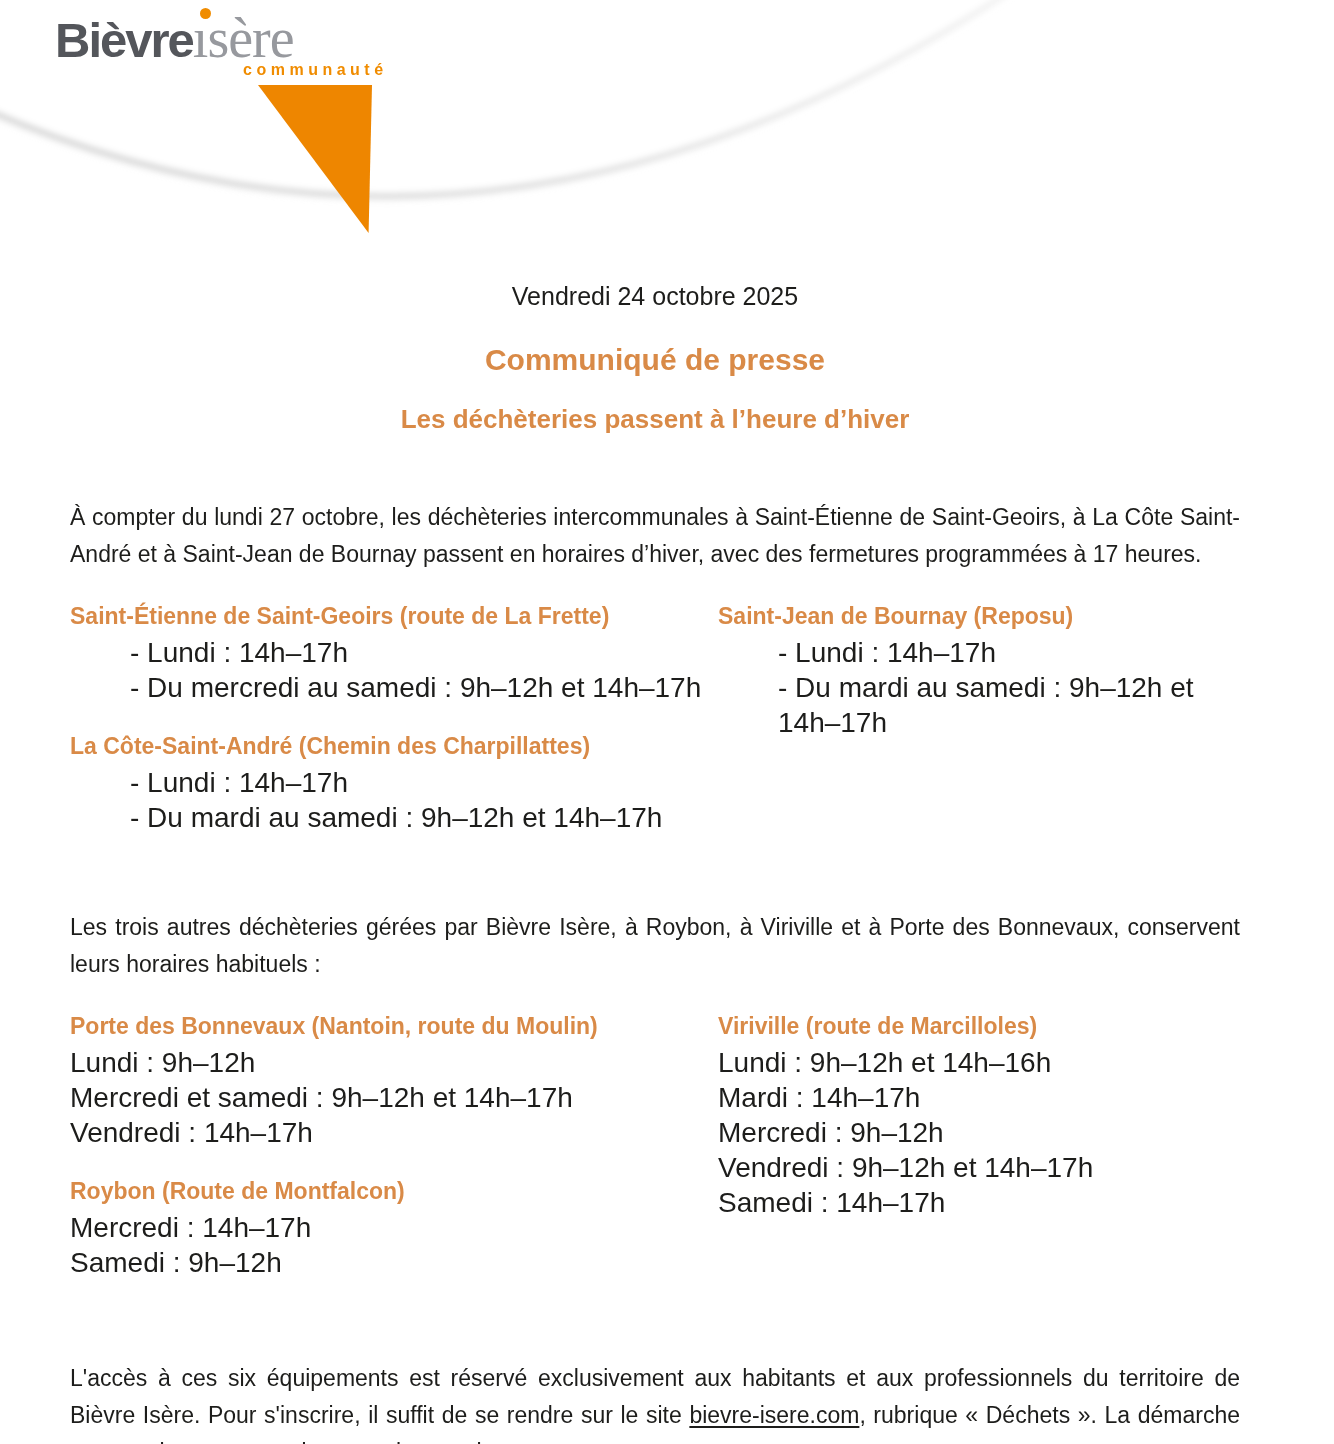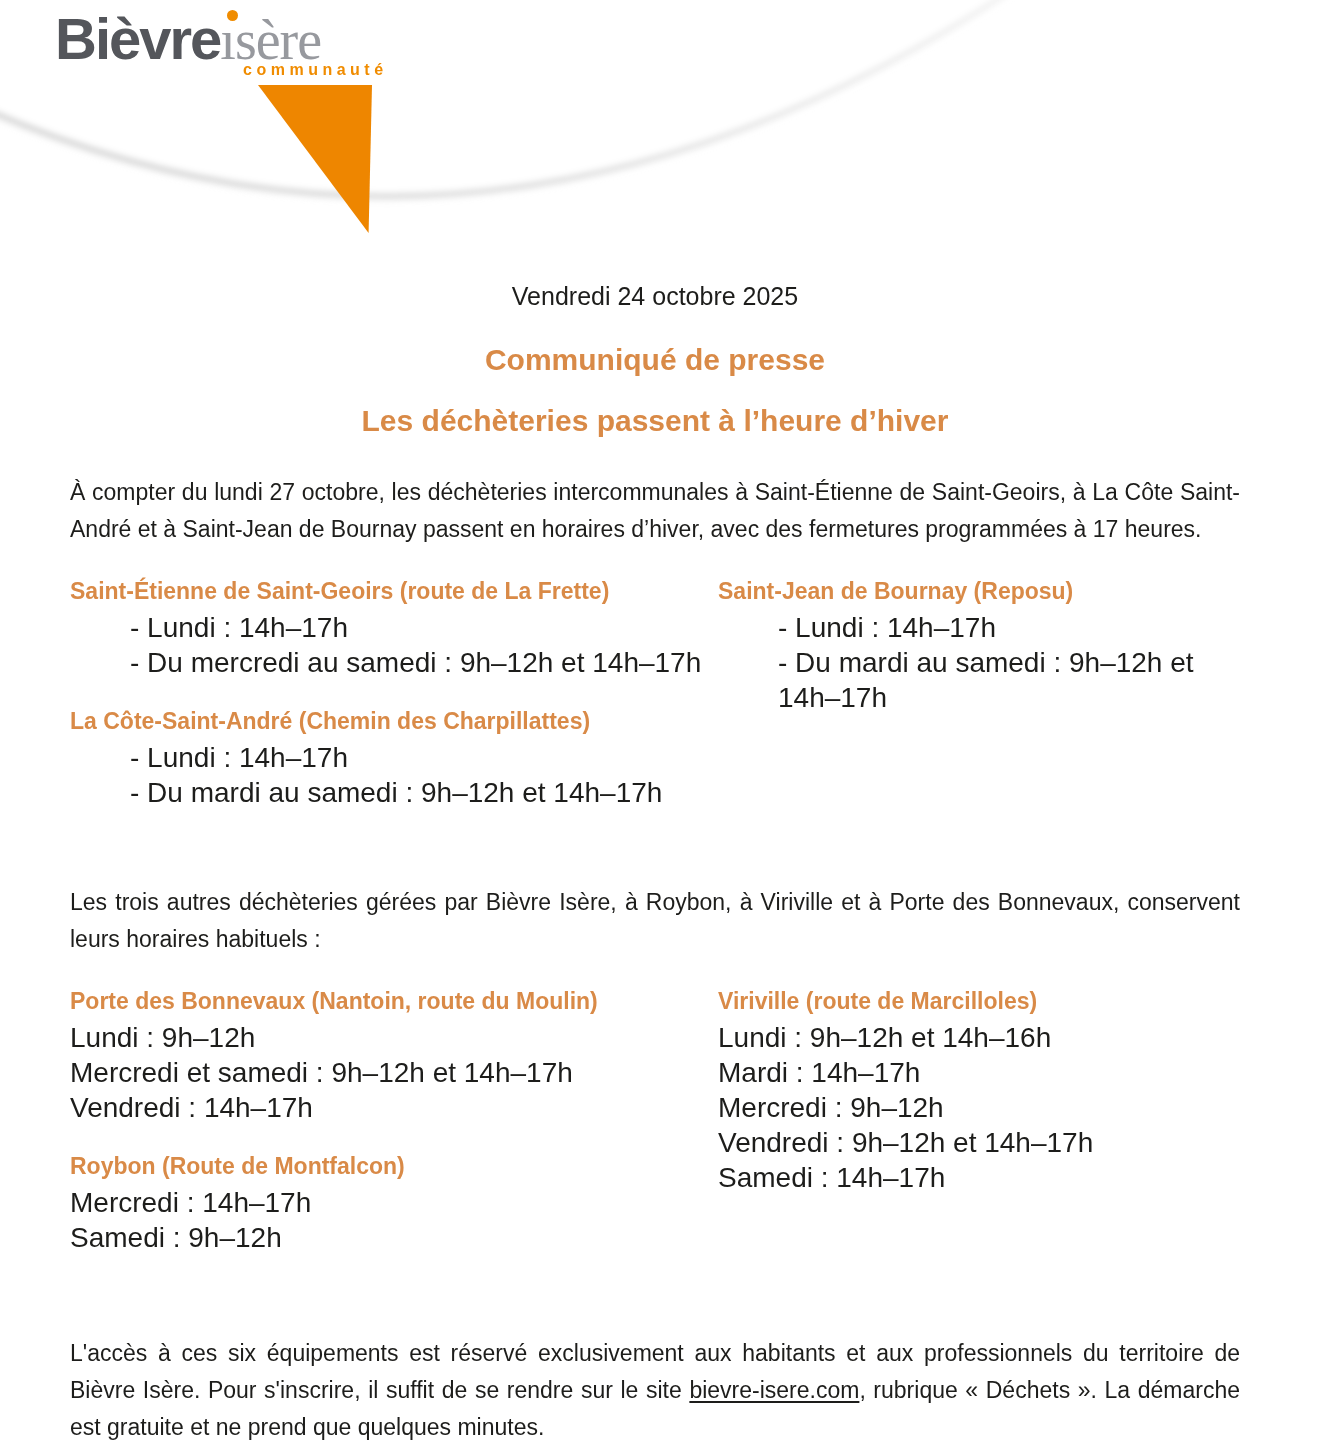"Bièvre" .logo .bold { font-size: 58px -> 49px }
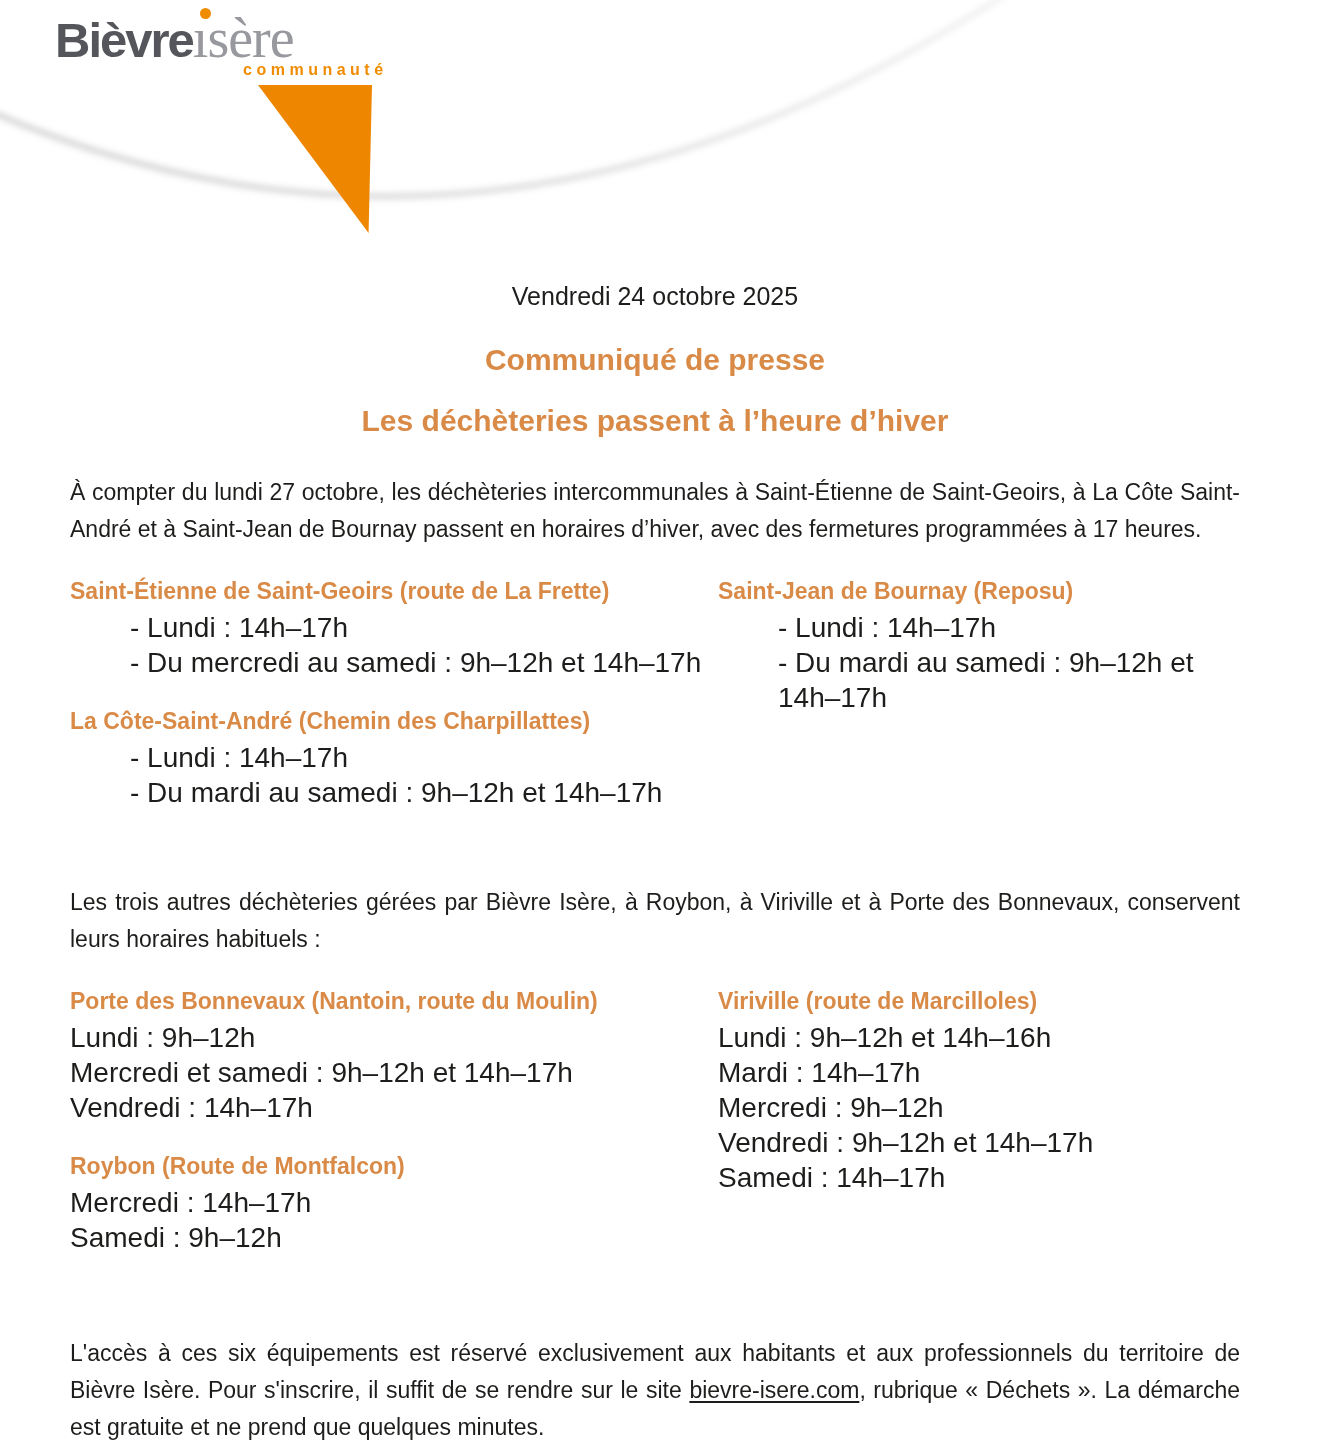"Les déchèteries passent à l’heure" .subtitle { font-size: 30px -> 26px }
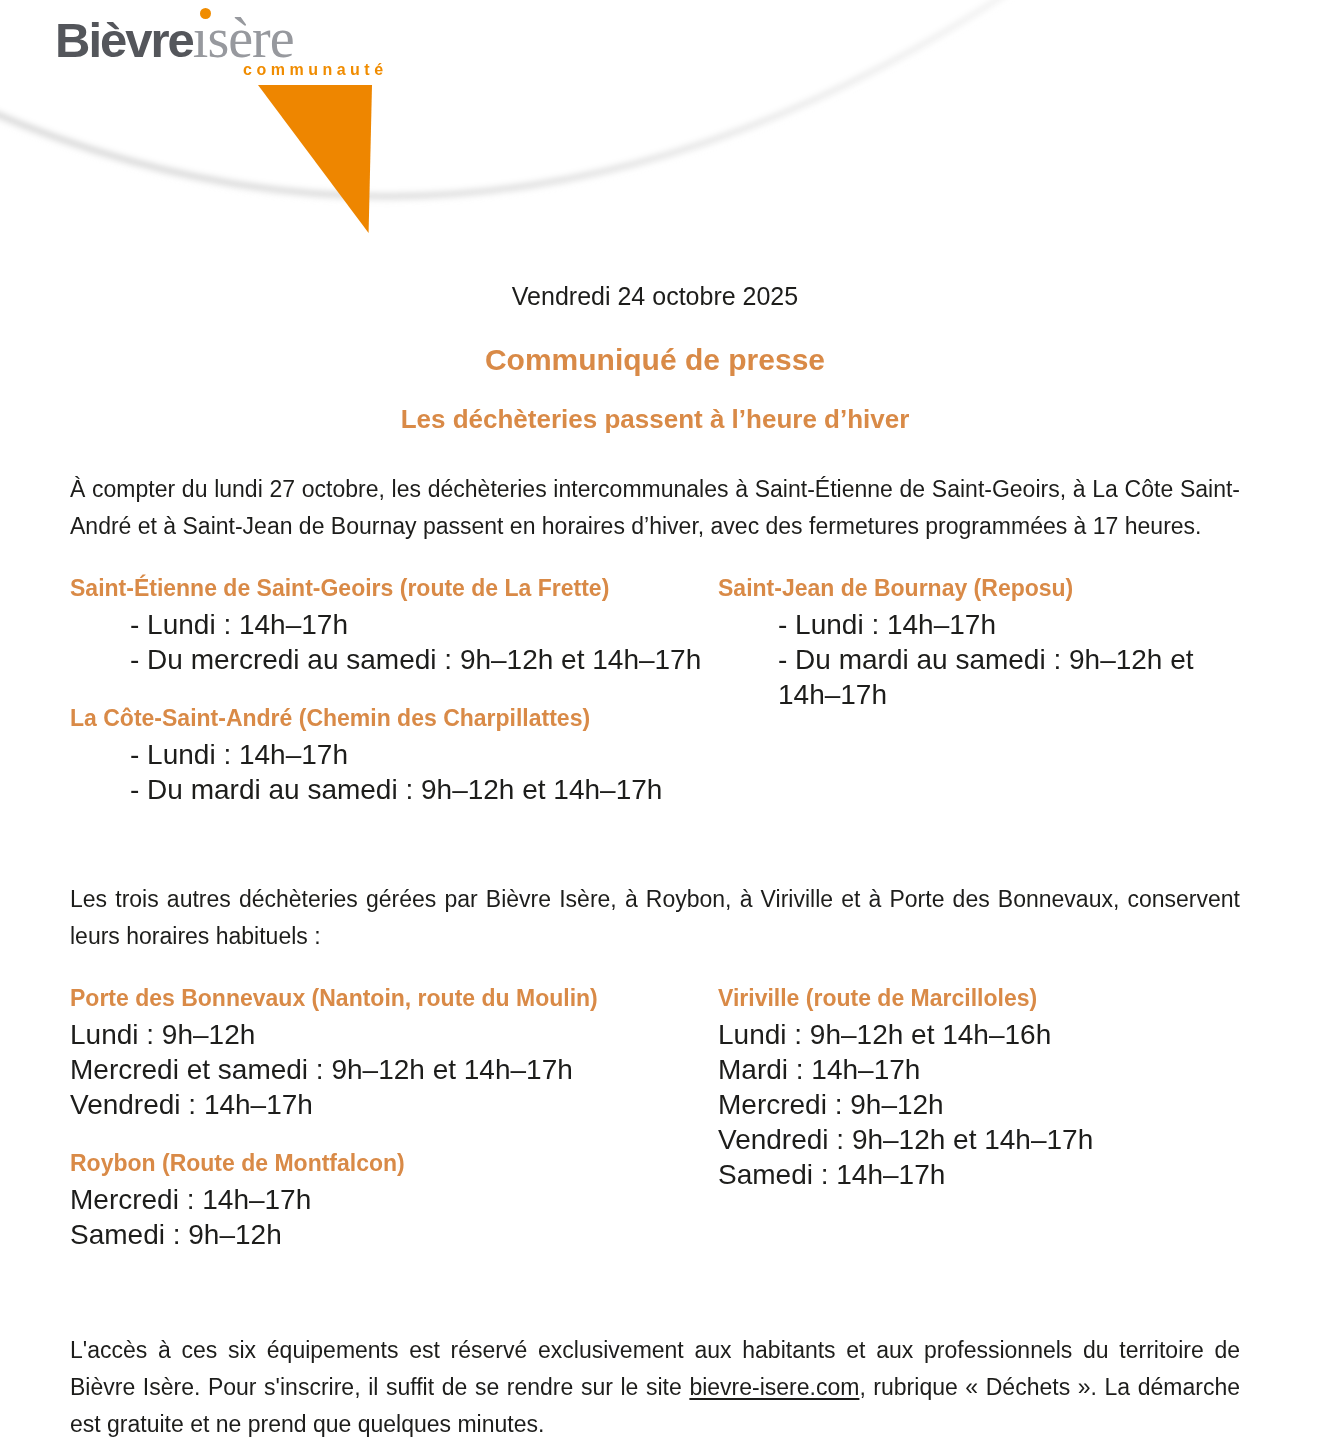"À compter du lundi 27" .para { margin: 36px 0 0 0 -> 64px 0 0 0 }
